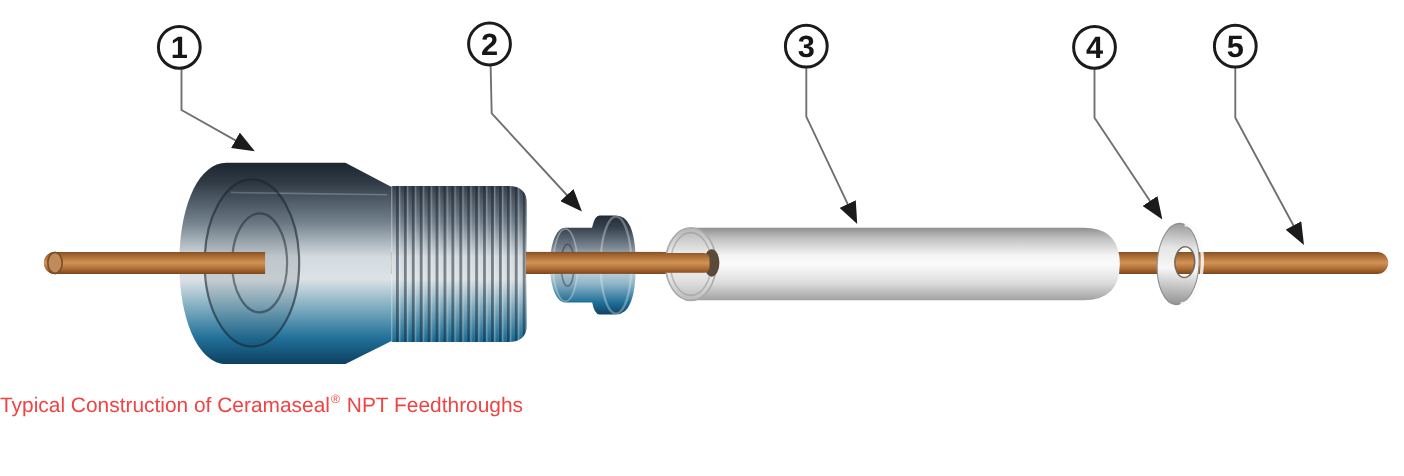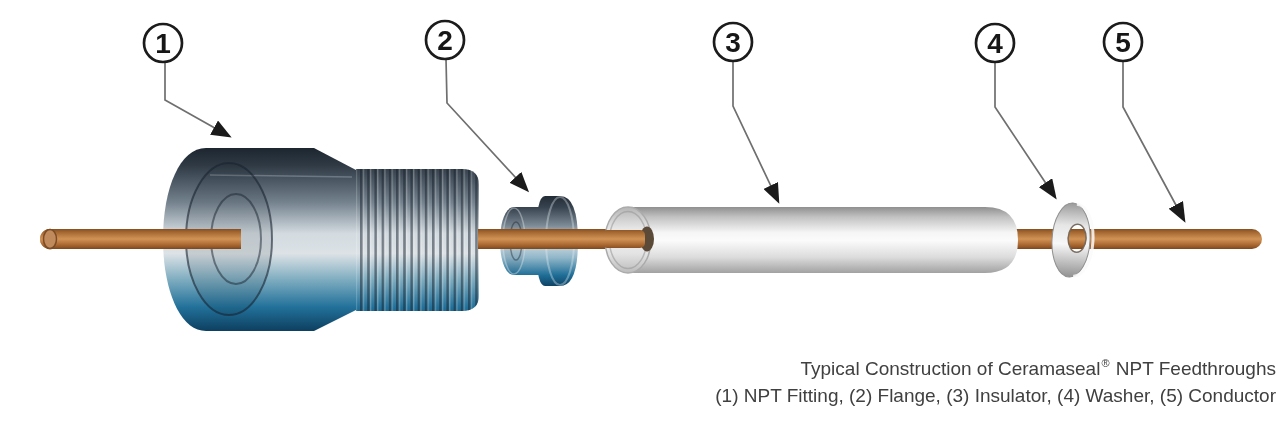"Typical Construction of Ceramaseal® NPT" .caption { color: #404040 -> #ef4444; text-align: right -> left }
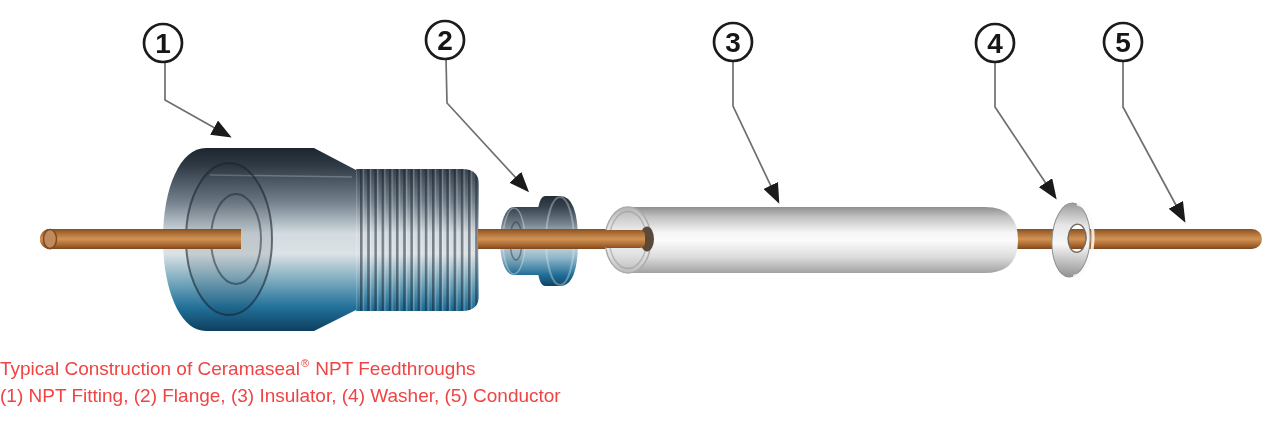"(1) NPT Fitting, (2) Flange," div { html: <div>(1) NPT Fitting, (2) Flange, (3) Insulator, (4) Washer, (5) Conductor</div> -> none }
